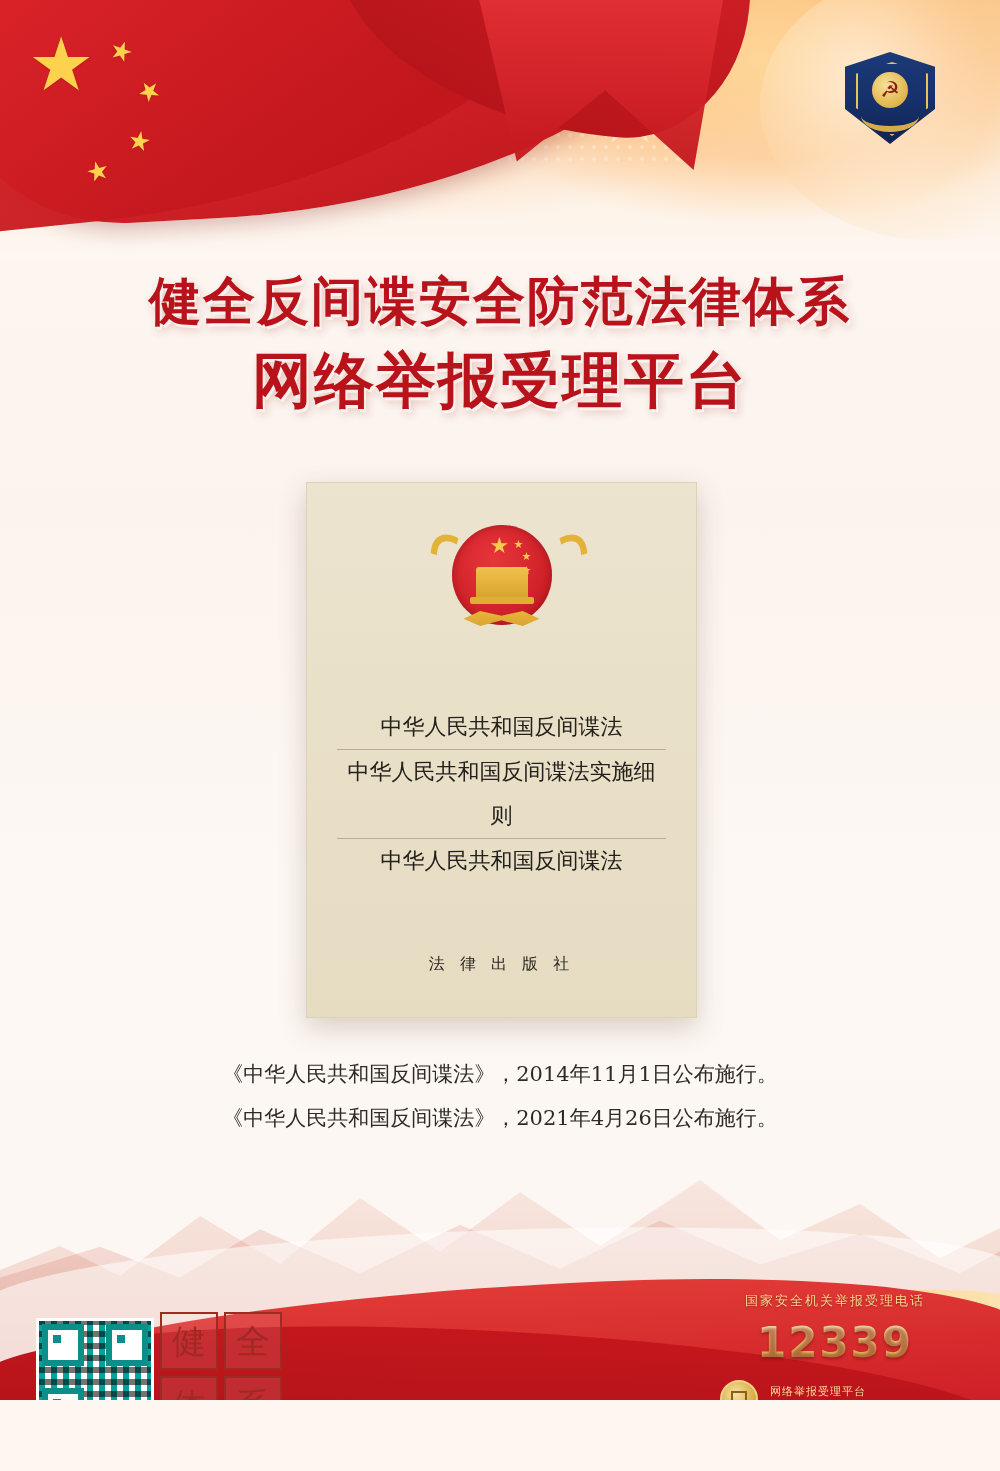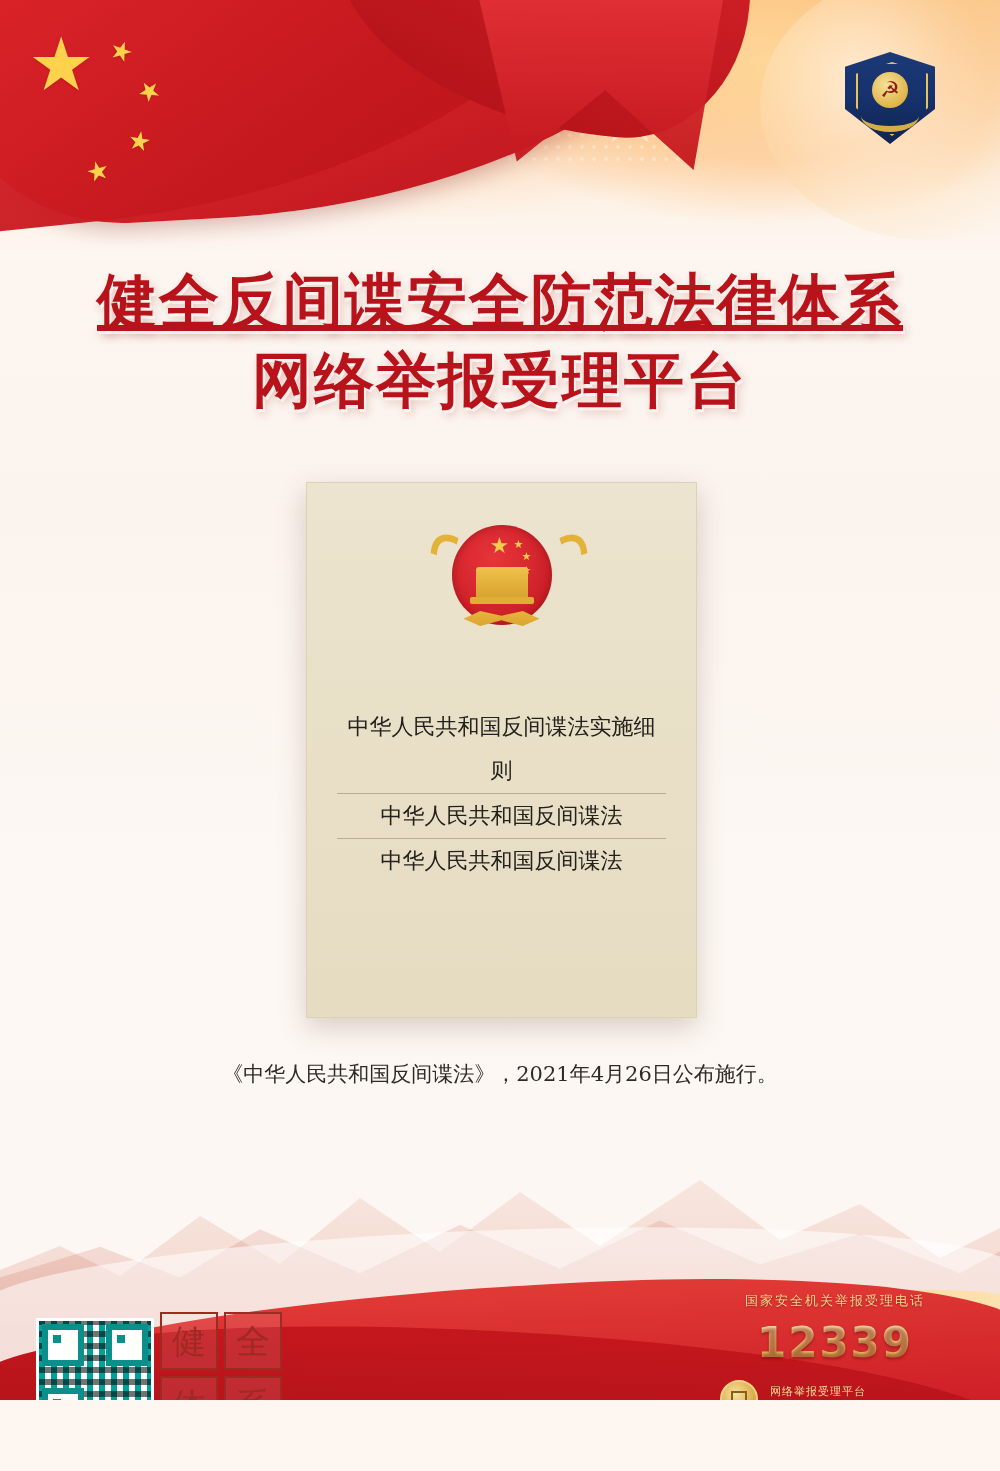"健全反间谍安全防范法律体系" .headline .l1 { font-size: 60px -> 52px; text-decoration: underline -> none }
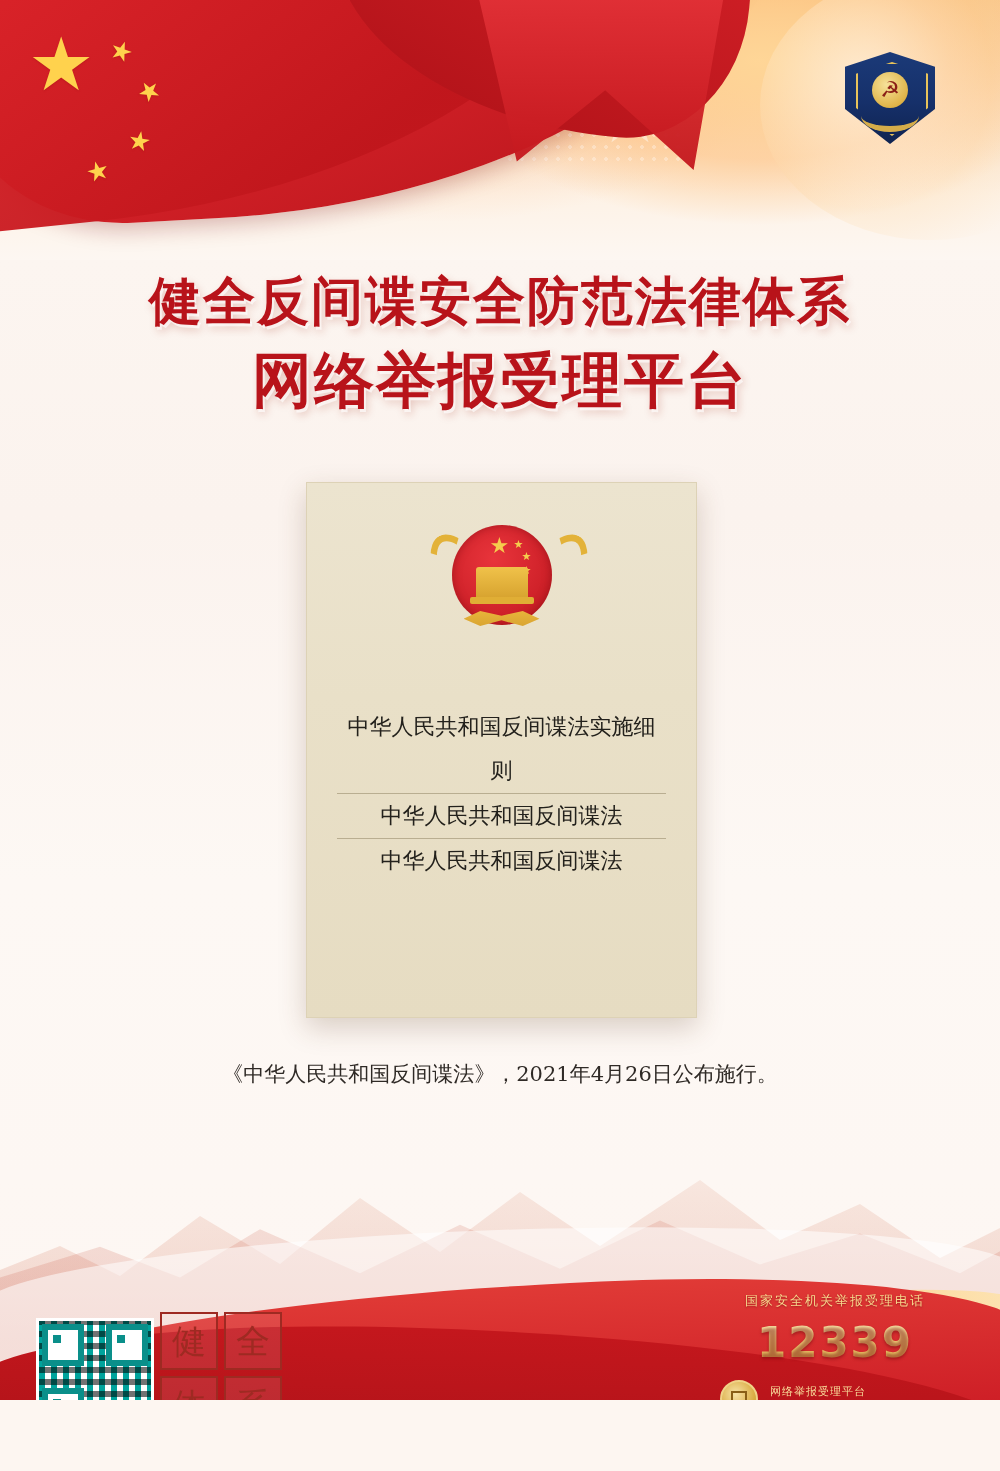"中华人民共和国反间谍法实施细则" div.t { order: before "中华人民共和国反间谍法" -> after "中华人民共和国反间谍法" }
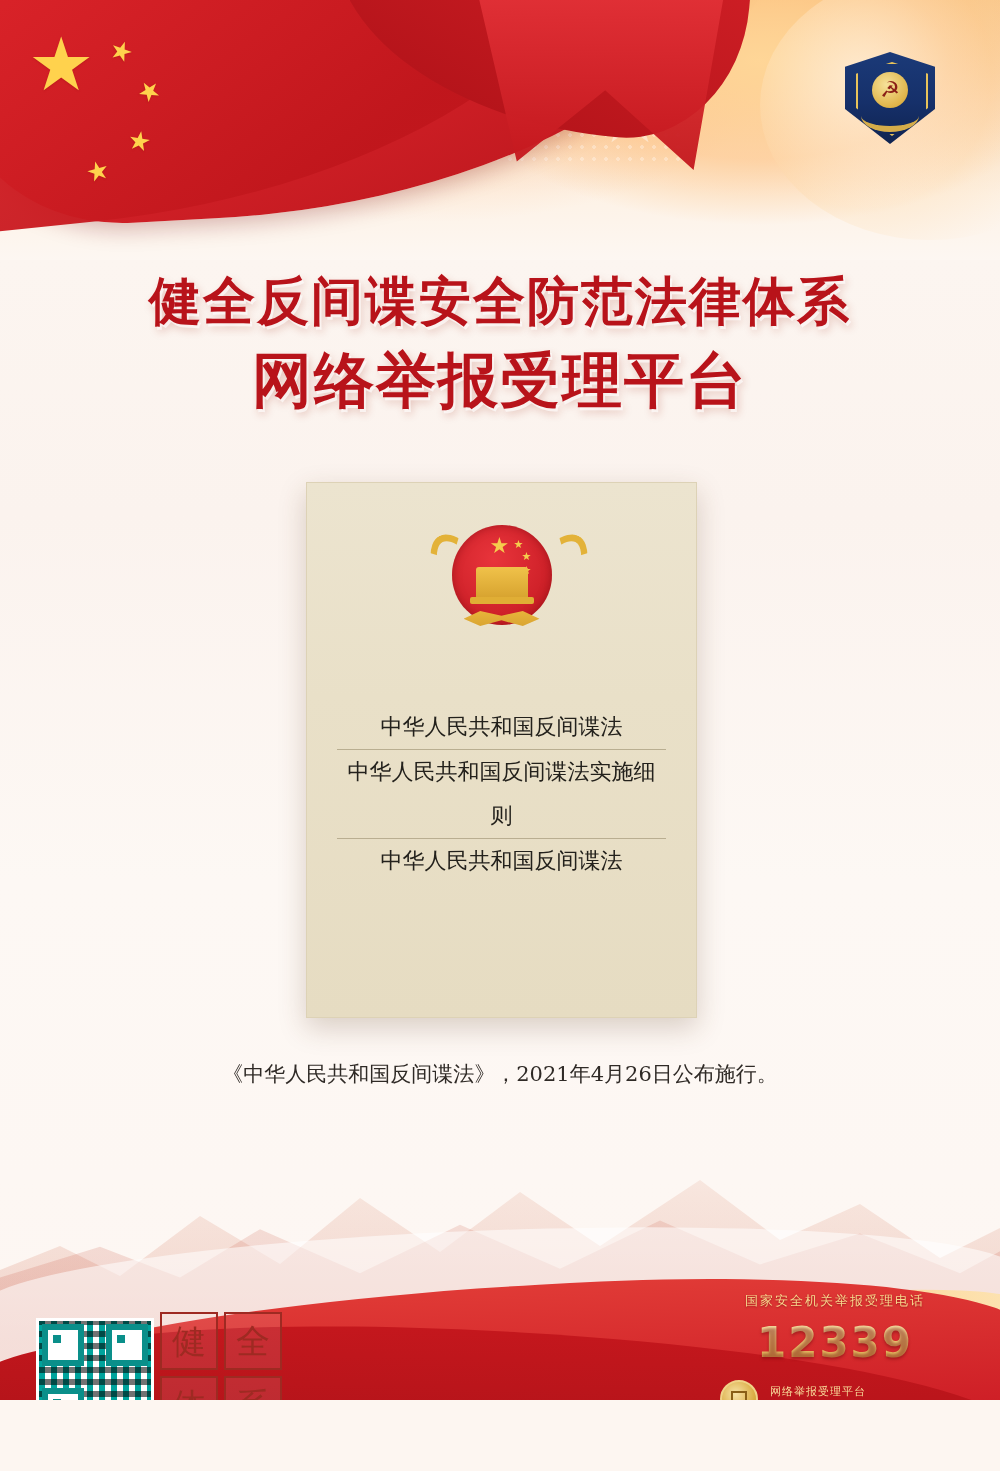"法 律 出 版 社" div.publisher { html: none -> <div>法 律 出 版 社</div> }
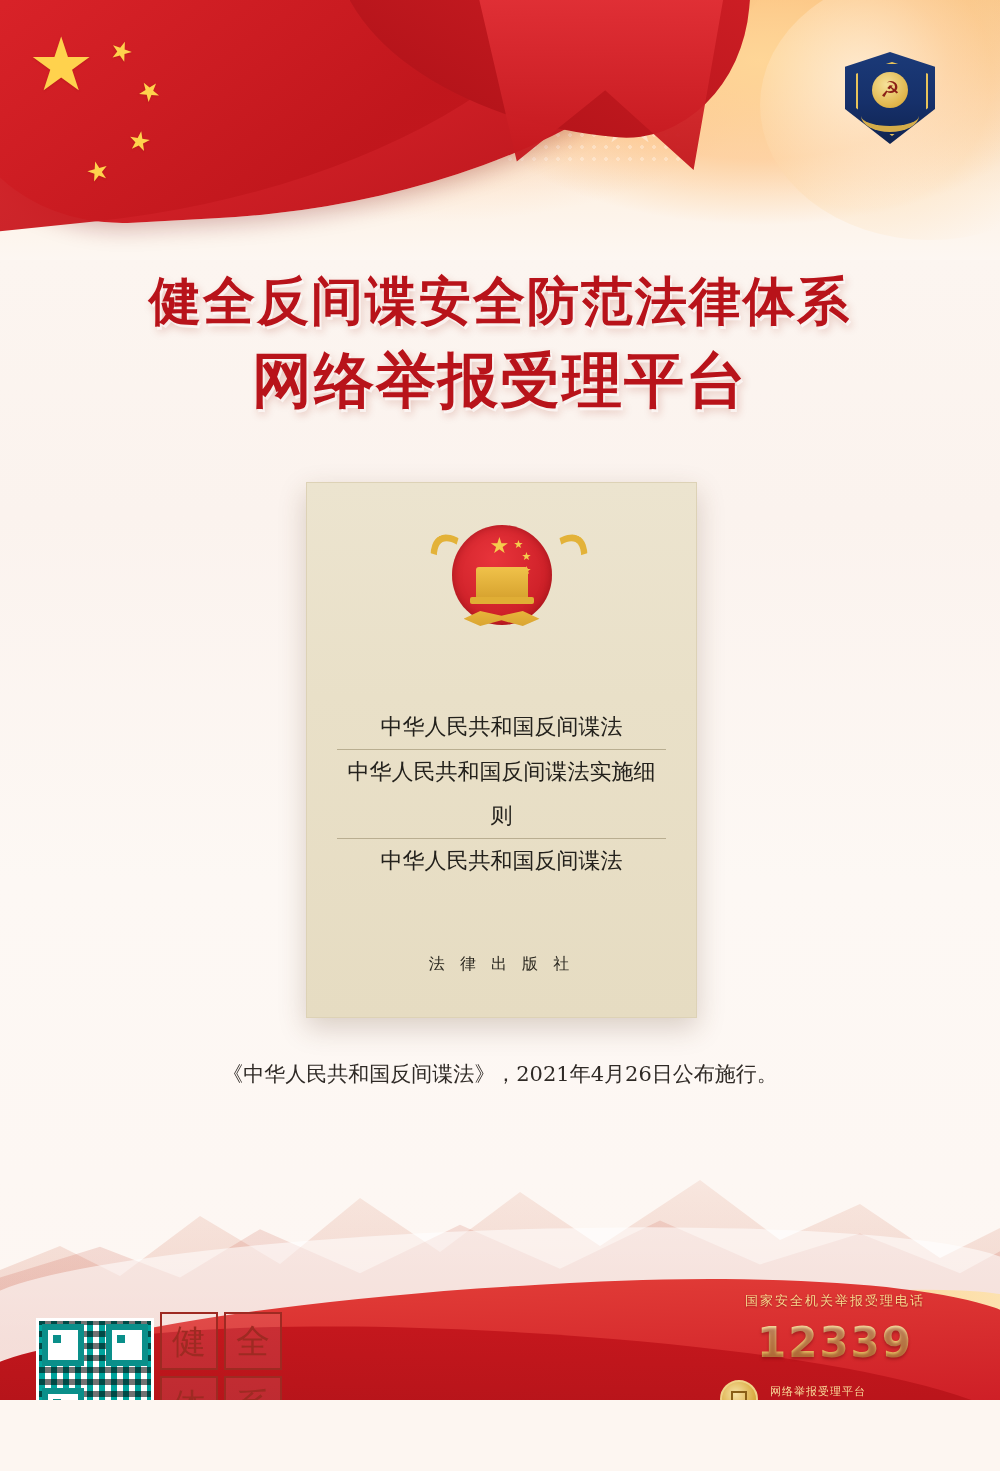"《中华人民共和国反间谍法》，2014年11月1日公布施行。" div.n { html: none -> <div>《中华人民共和国反间谍法》，2014年11月1日公布施行。</div> }
